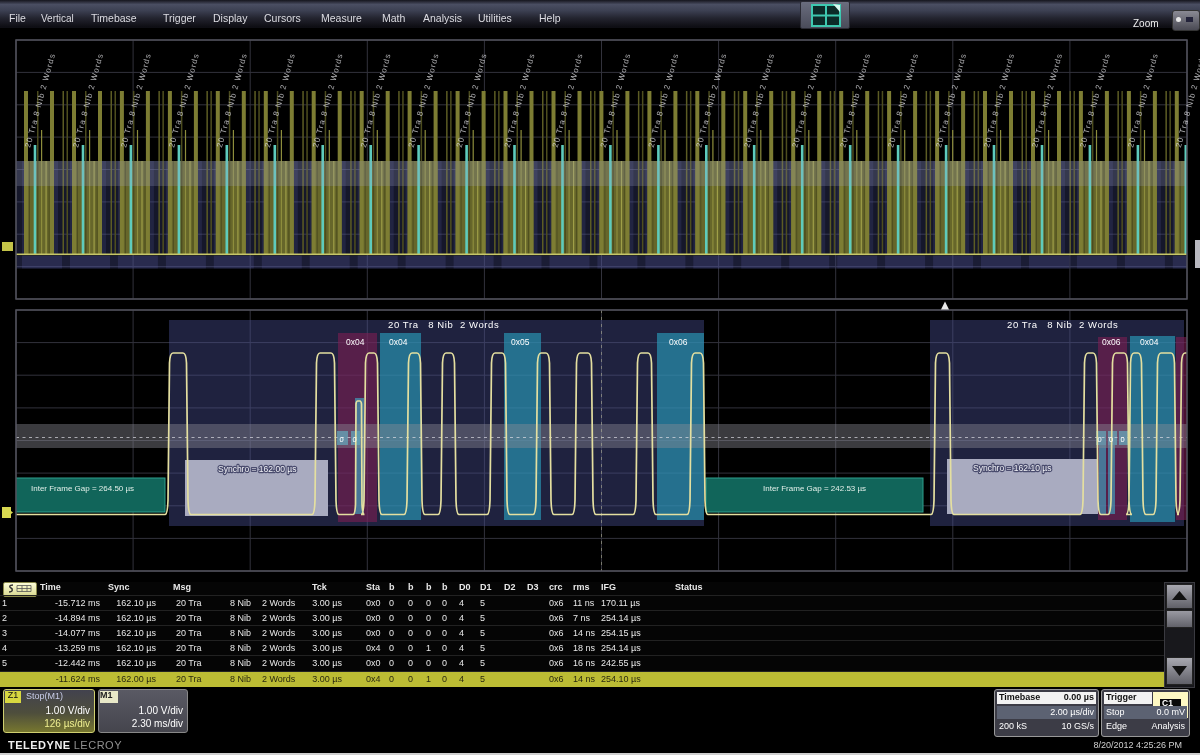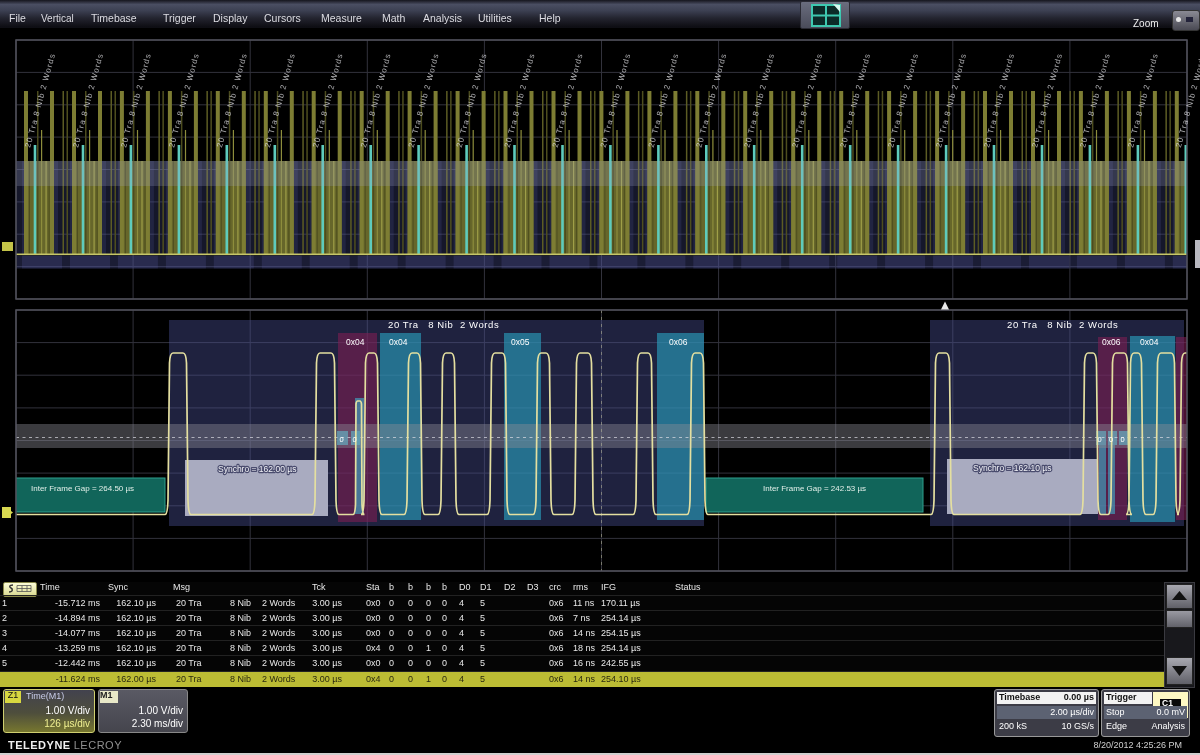"Time" div { font-weight: normal -> bold }
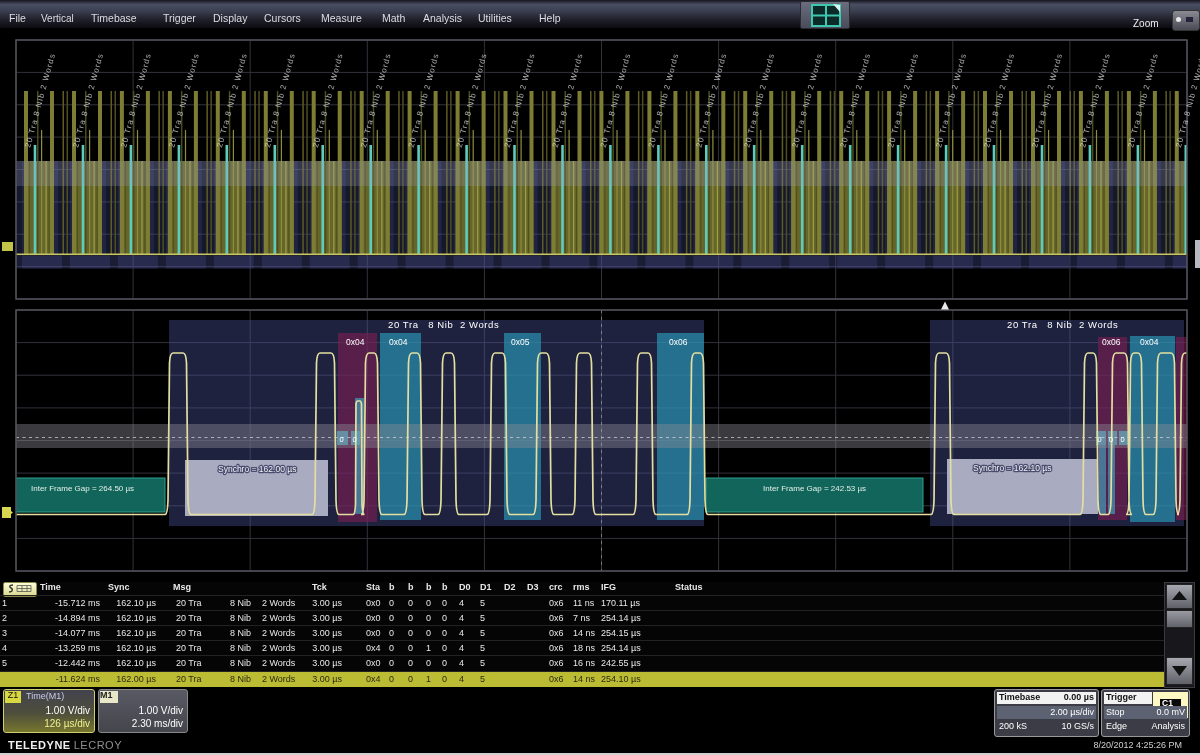"Time(M1)" span { text: Time -> Stop }
